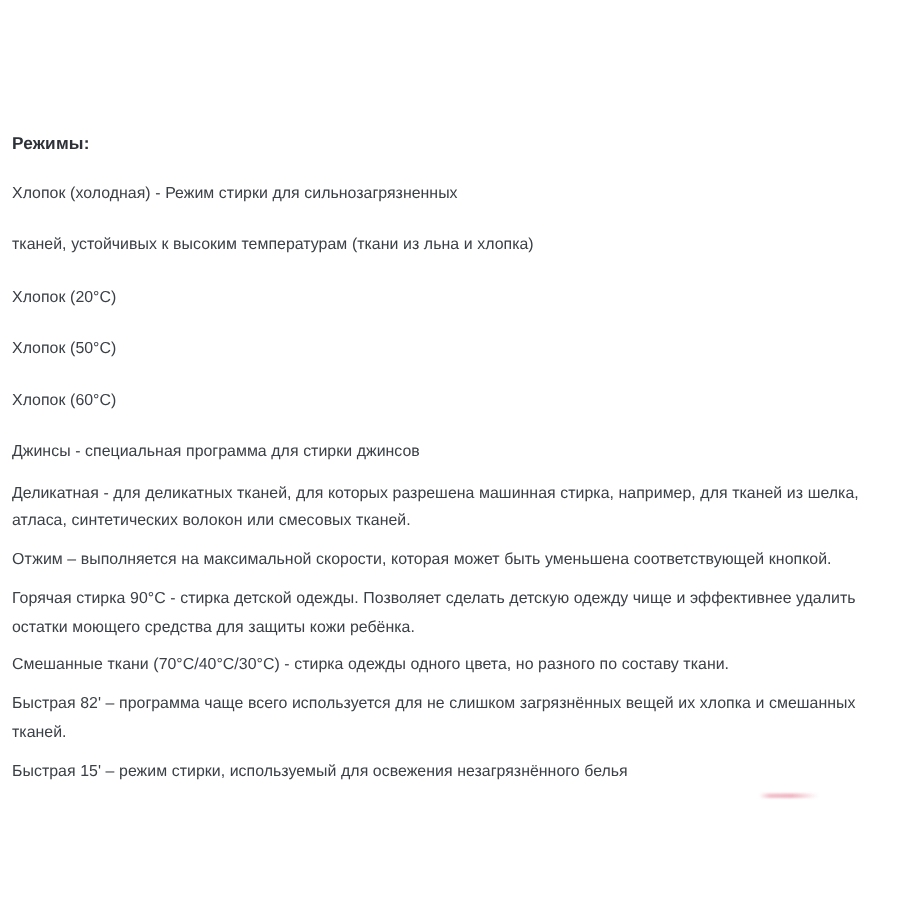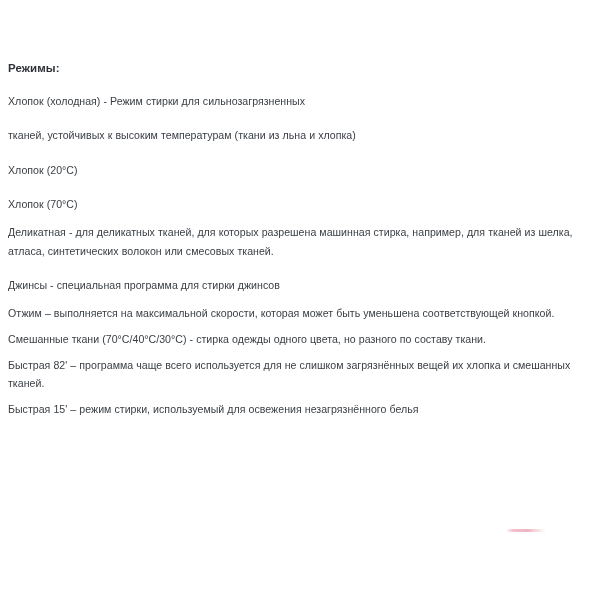"Режимы:" .page { padding: 60px 12px 0 8px -> 88px 12px 0 8px }
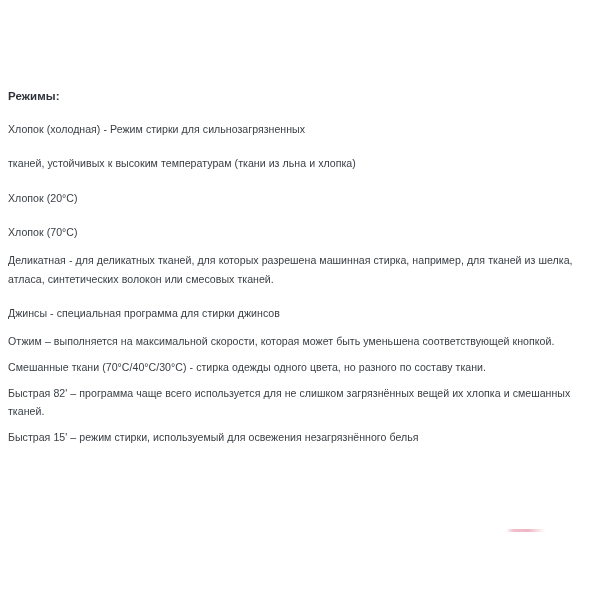"Хлопок (70°C)" p.para { text: 70 -> 50 }
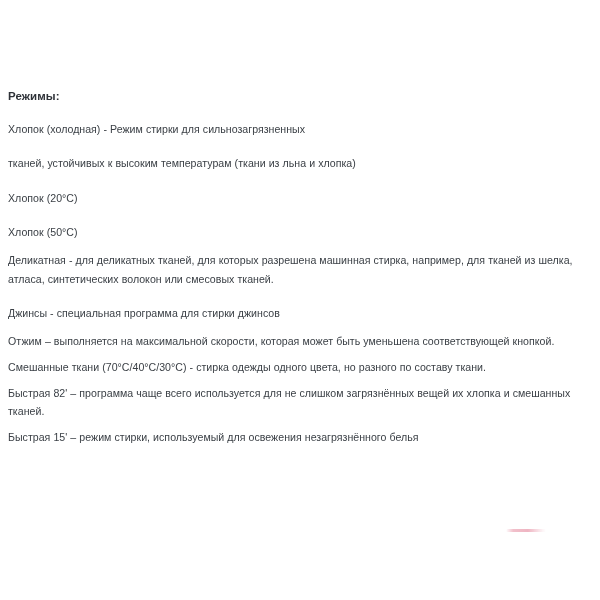"Хлопок (60°C)" p.para { html: none -> <p>Хлопок (60°C)</p> }
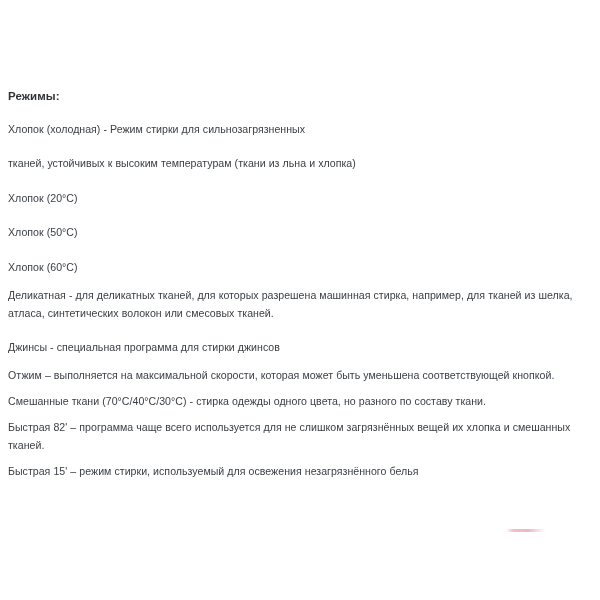"Деликатная - для деликатных тканей," p.para { order: before "Джинсы - специальная программа для" -> after "Джинсы - специальная программа для" }
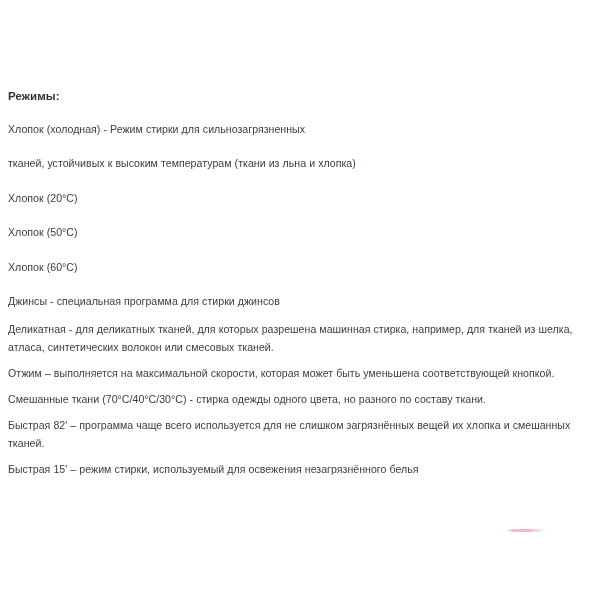"Горячая стирка 90°C - стирка" p.para { html: none -> <p>Горячая стирка 90°C - стирка детской одежды. Позволяет сделать детскую одежду чище и эффективнее удалить остатки моющего средства для защиты кожи ребёнка.</p> }
